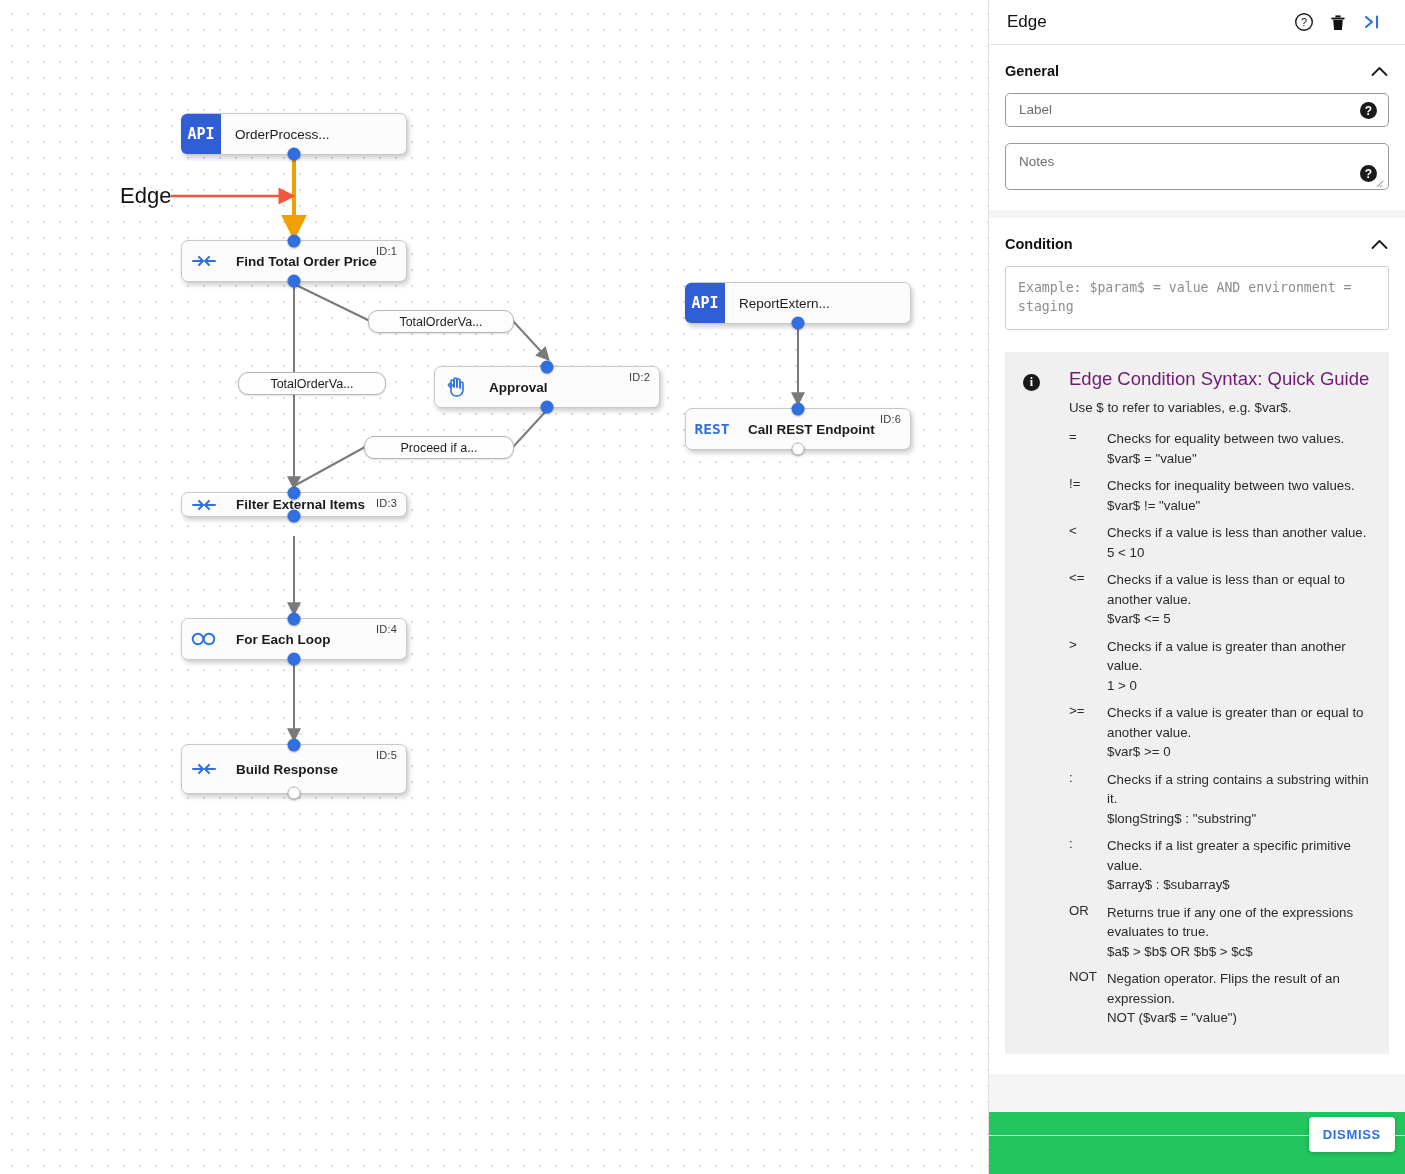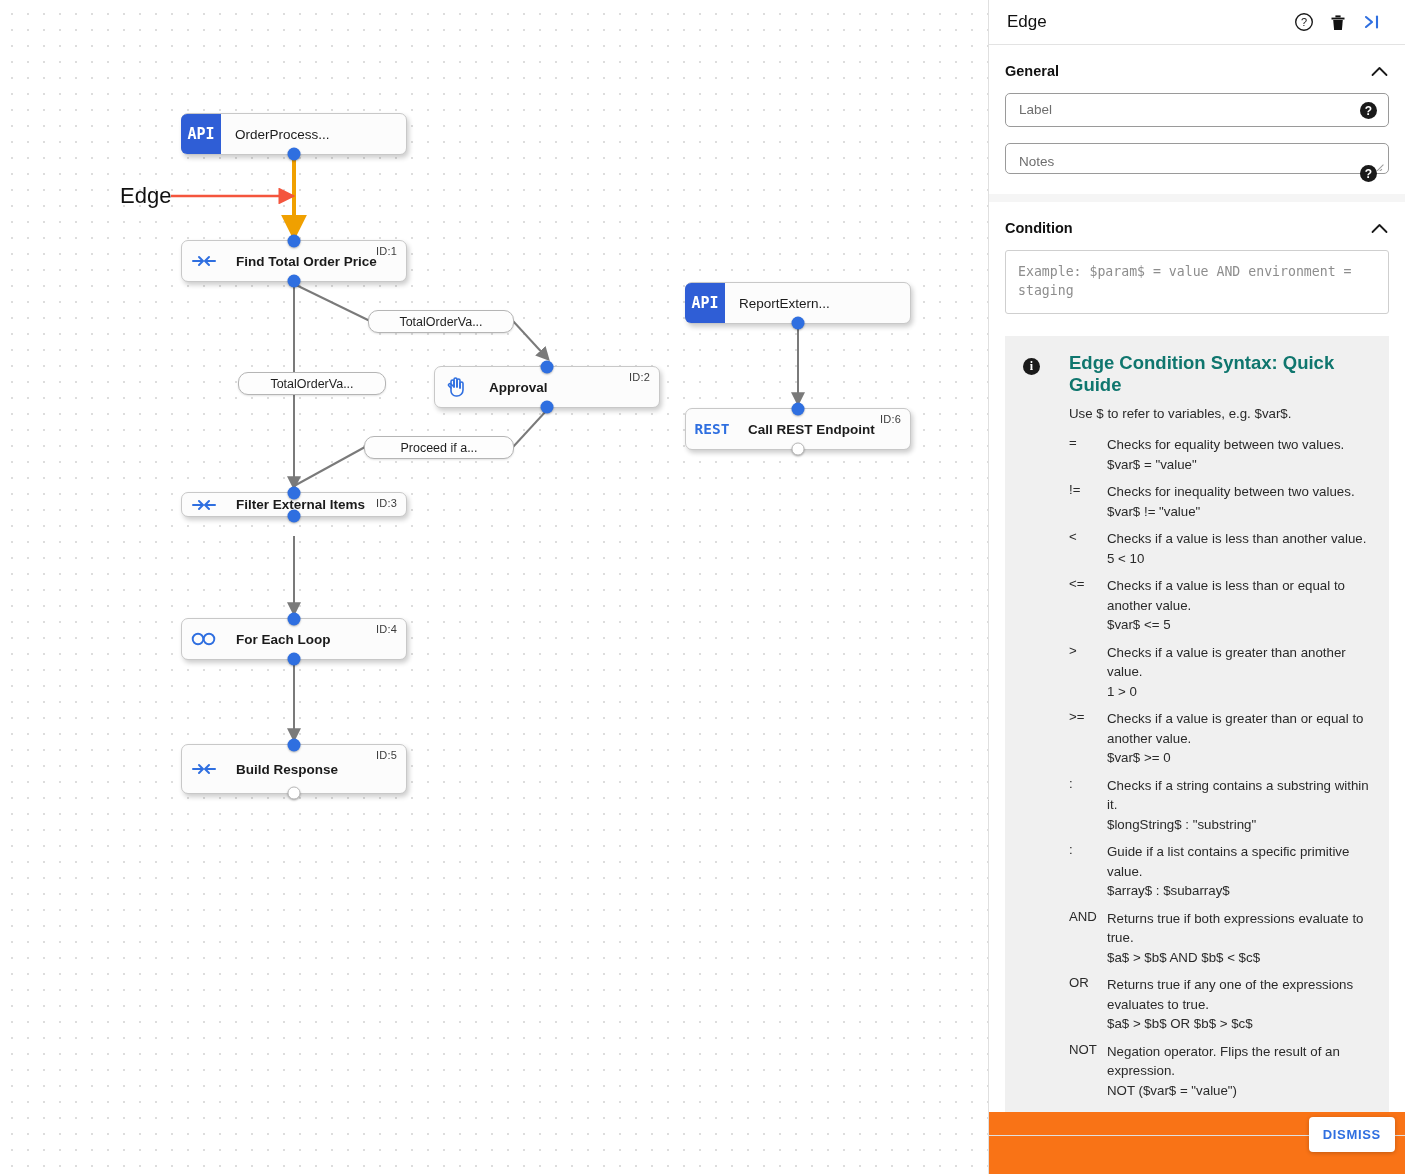"Notes" .field.multi { height: 31px -> 47px }
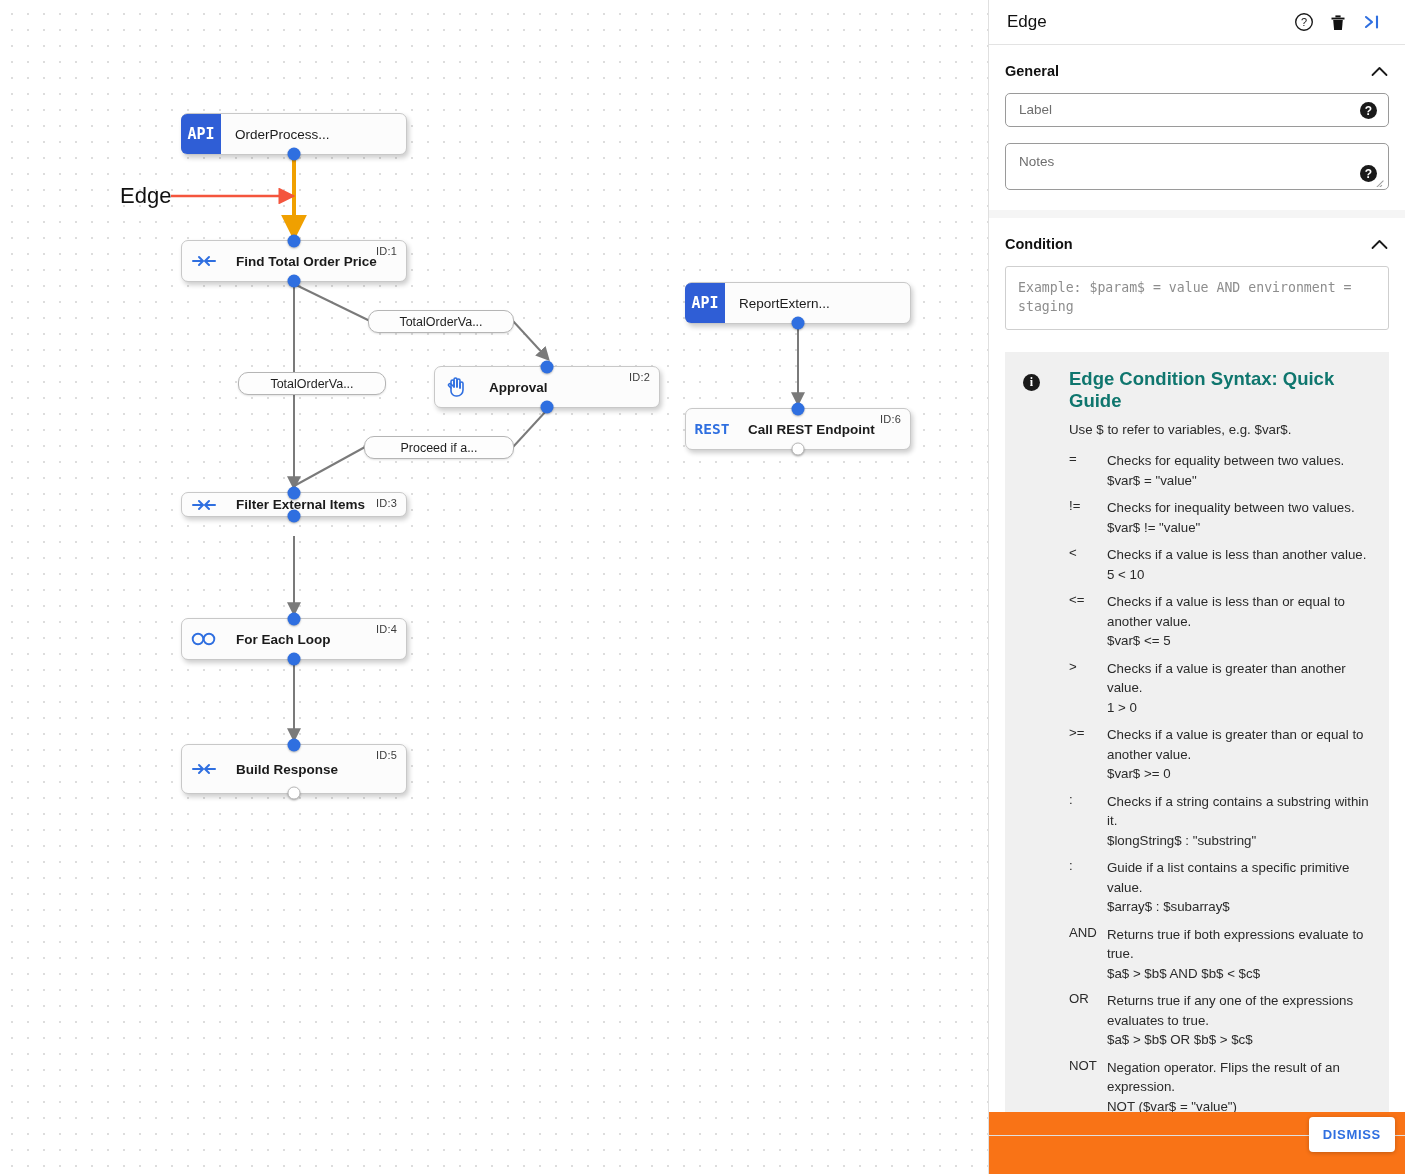"Edge Condition Syntax: Quick Guide" .guide h3 { color: #0f766e -> #701a75; font-weight: 700 -> 400 }
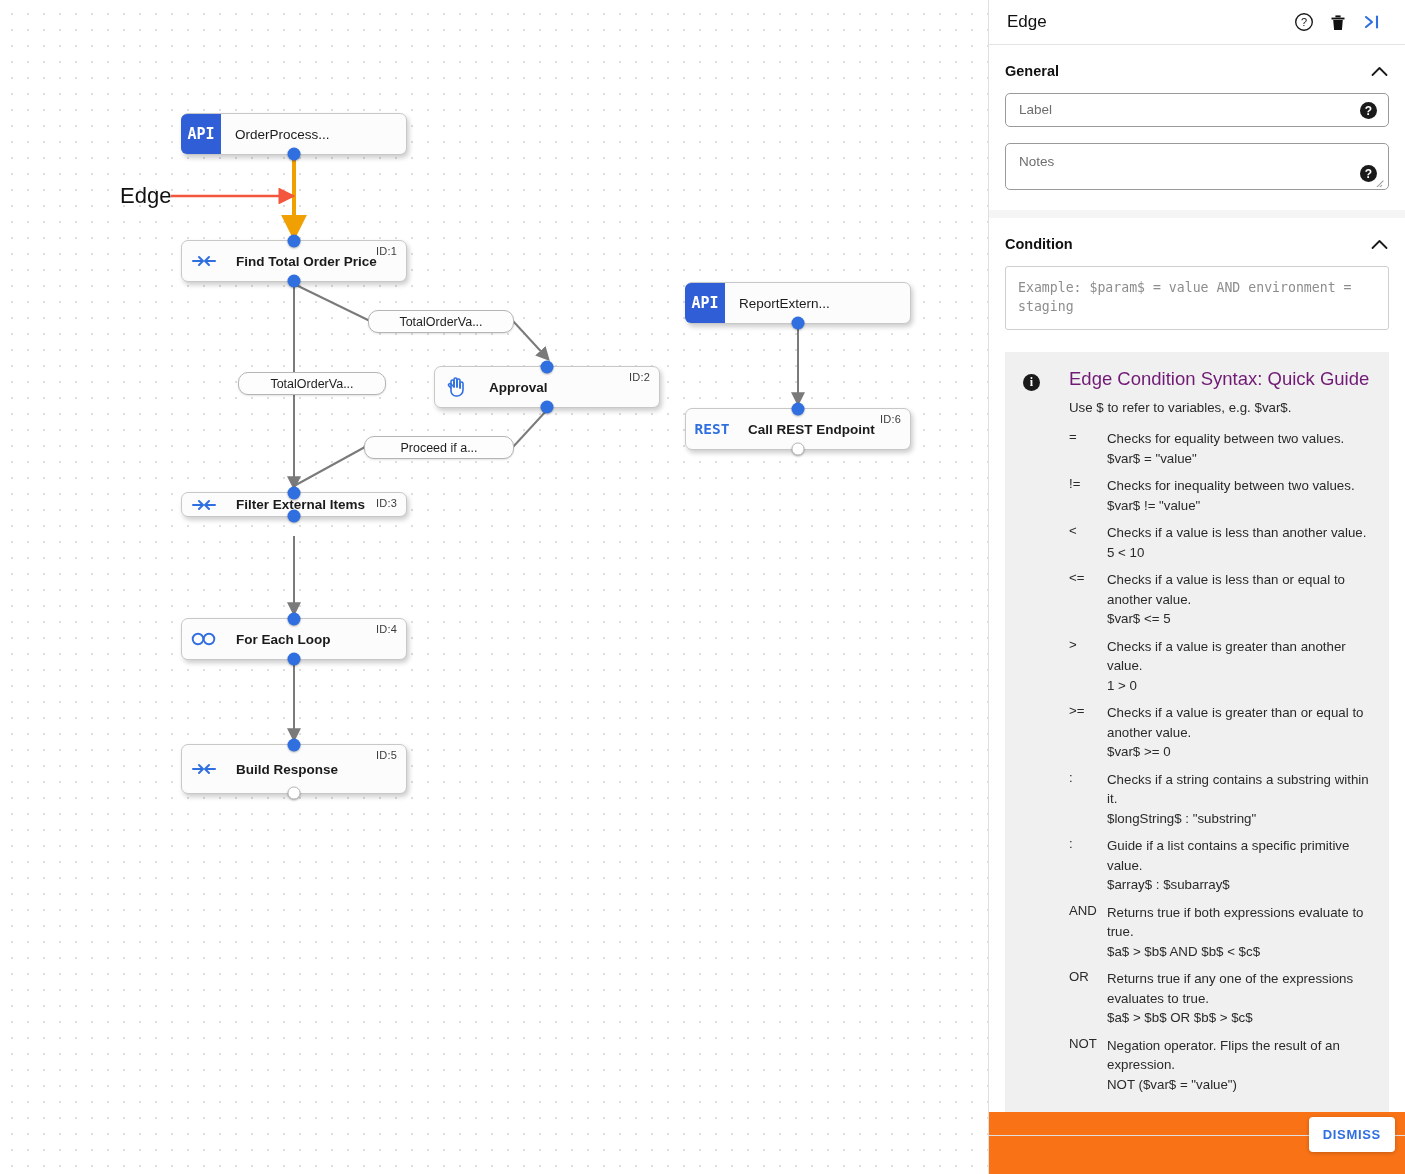"Guide if a list contains" div.op-desc { text: Guide if a list contains -> Checks if a list greater }
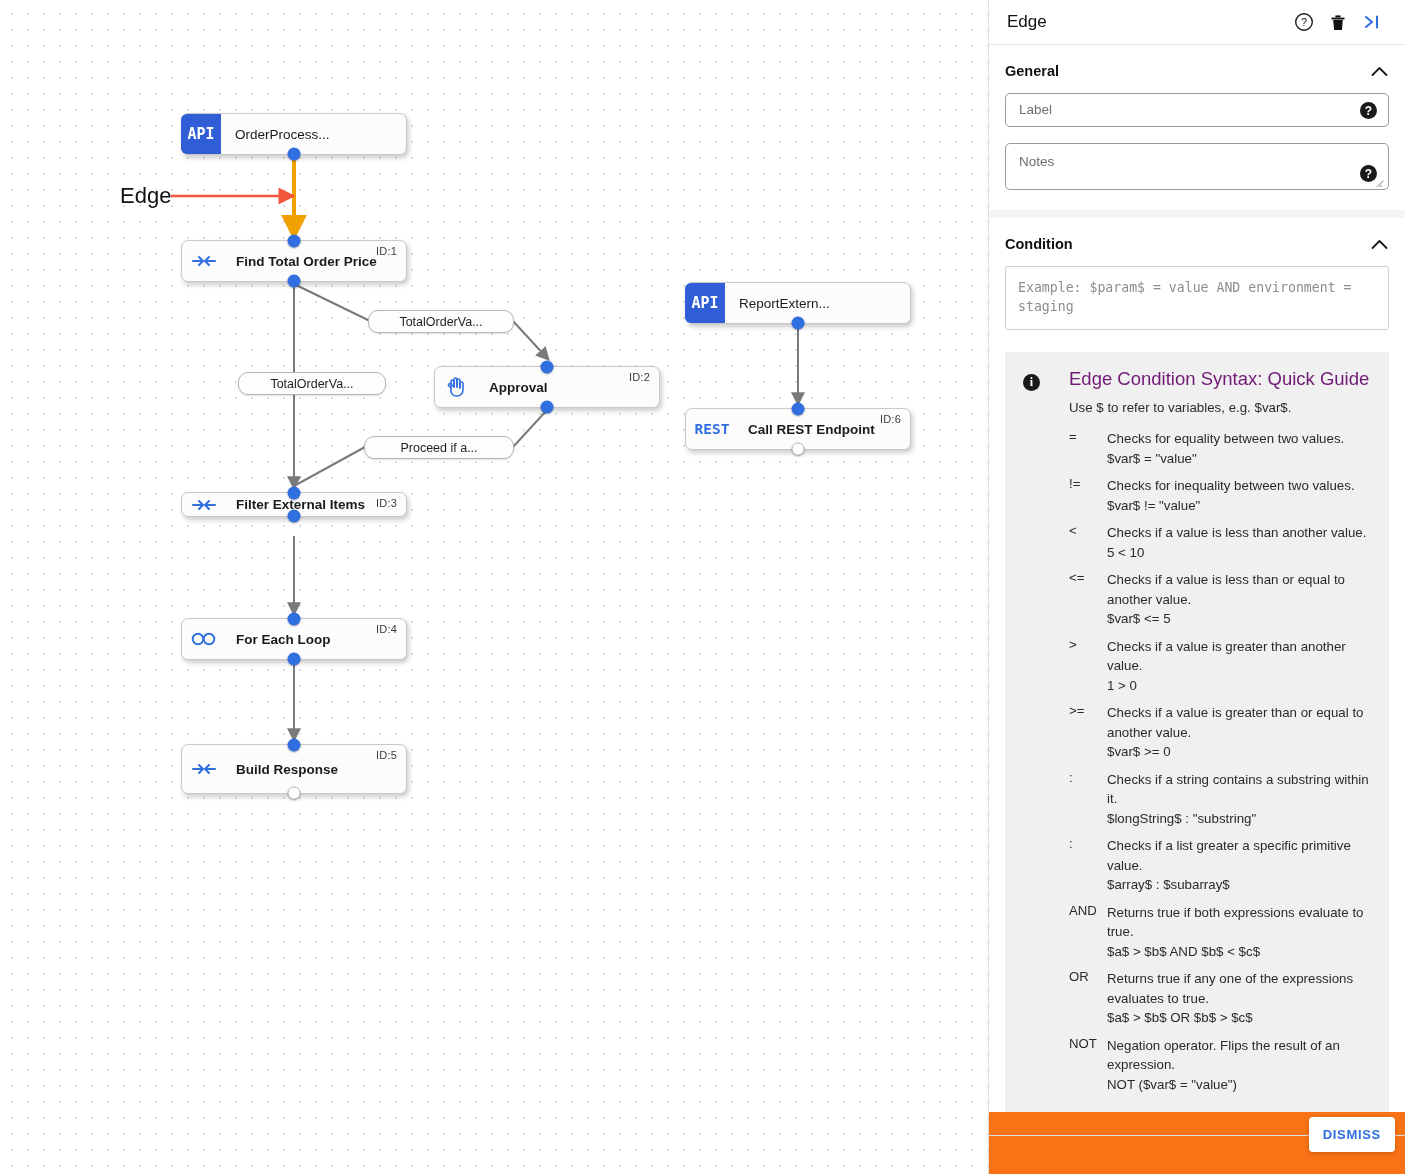"AND" div.op-row { html: <div> <div>AND</div> <div> <div>Returns true if both expressions evaluate to true.</div> <div>$a$ &gt; $b$ AND $b$ &lt; $c$</div> </div> </div> -> none }
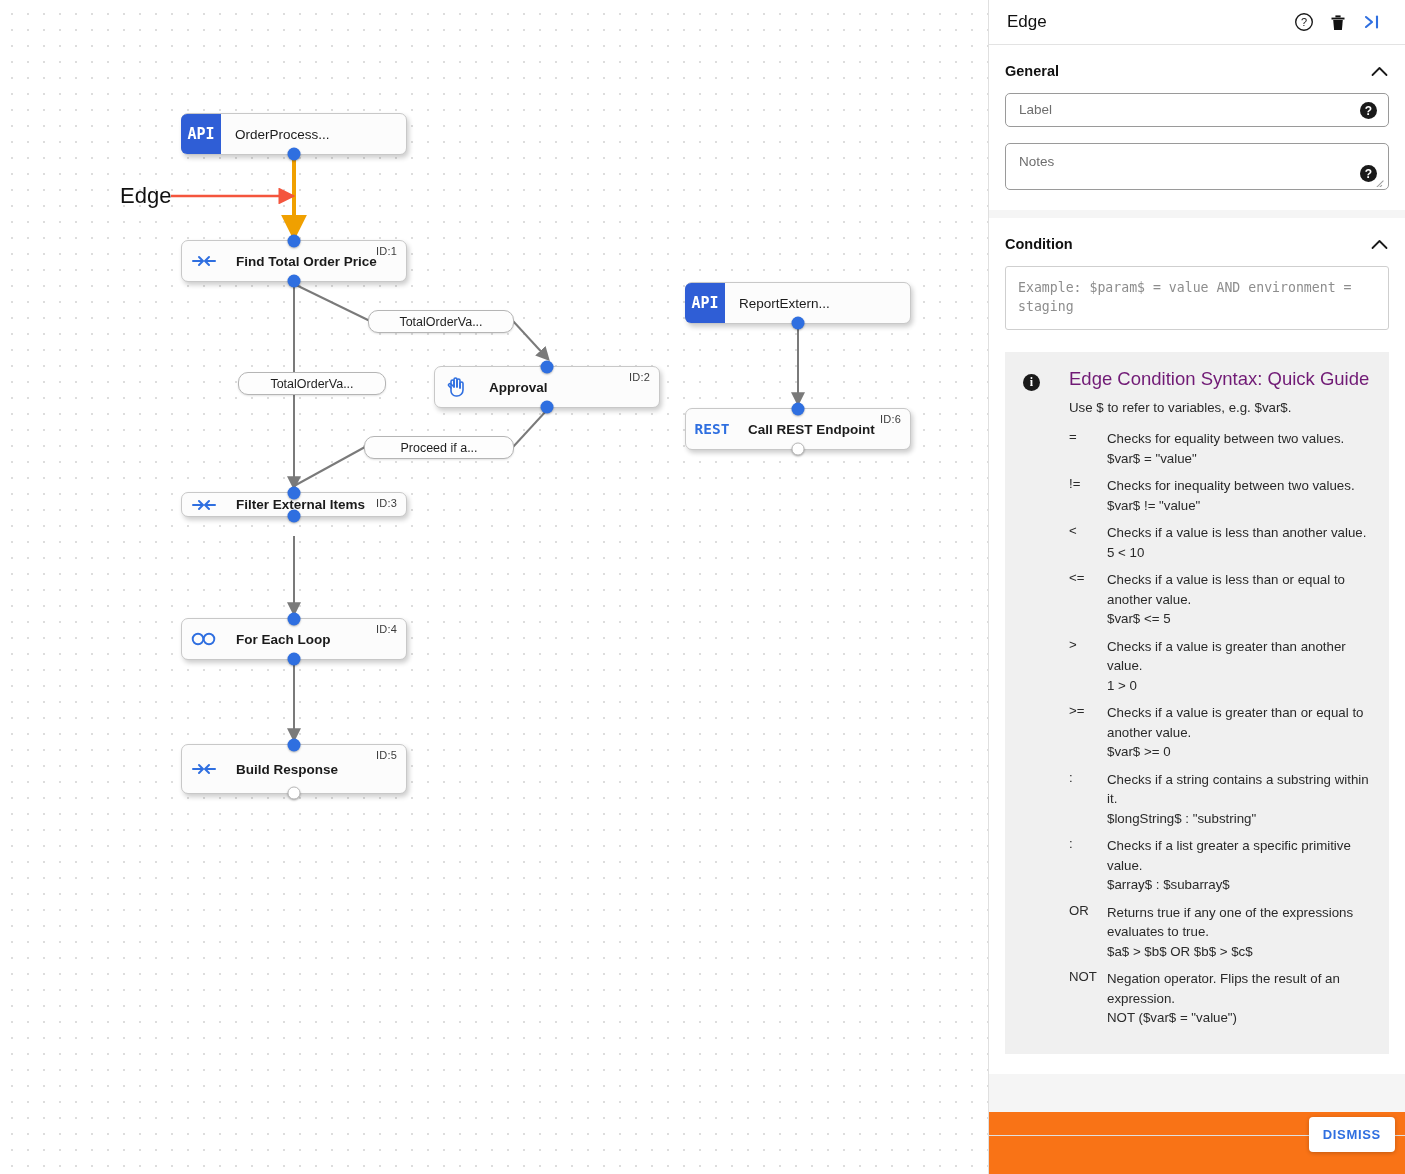"DISMISS" #panel-footer { background: #f97316 -> #22c55e }
